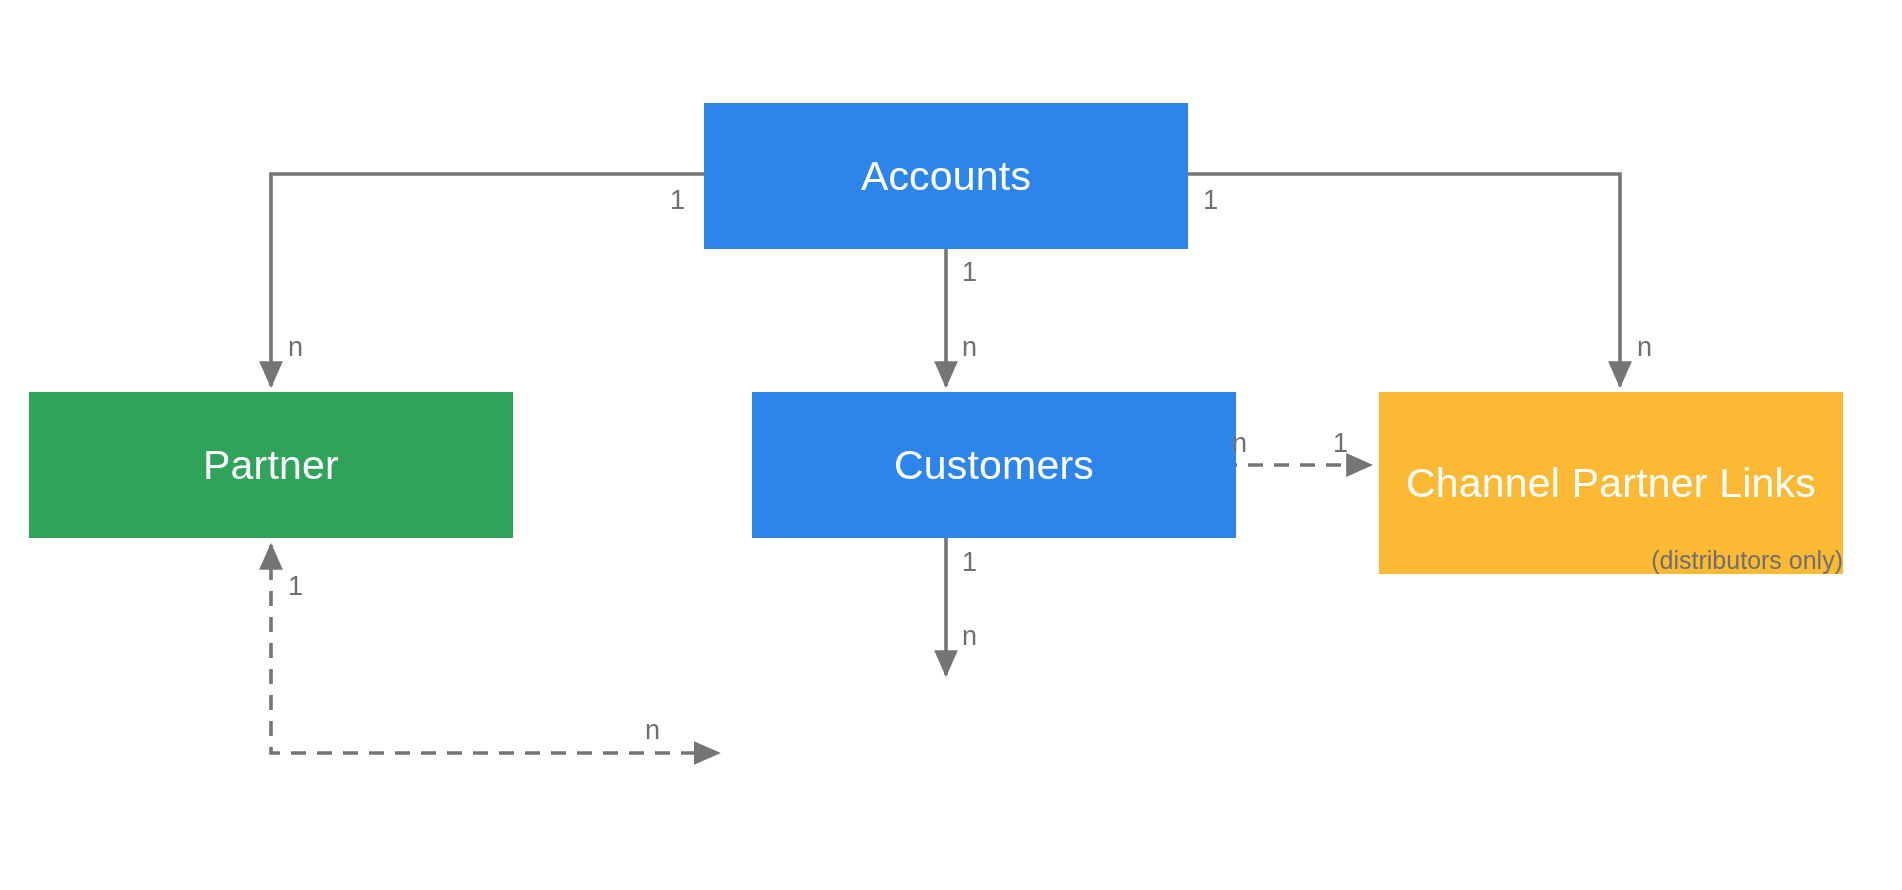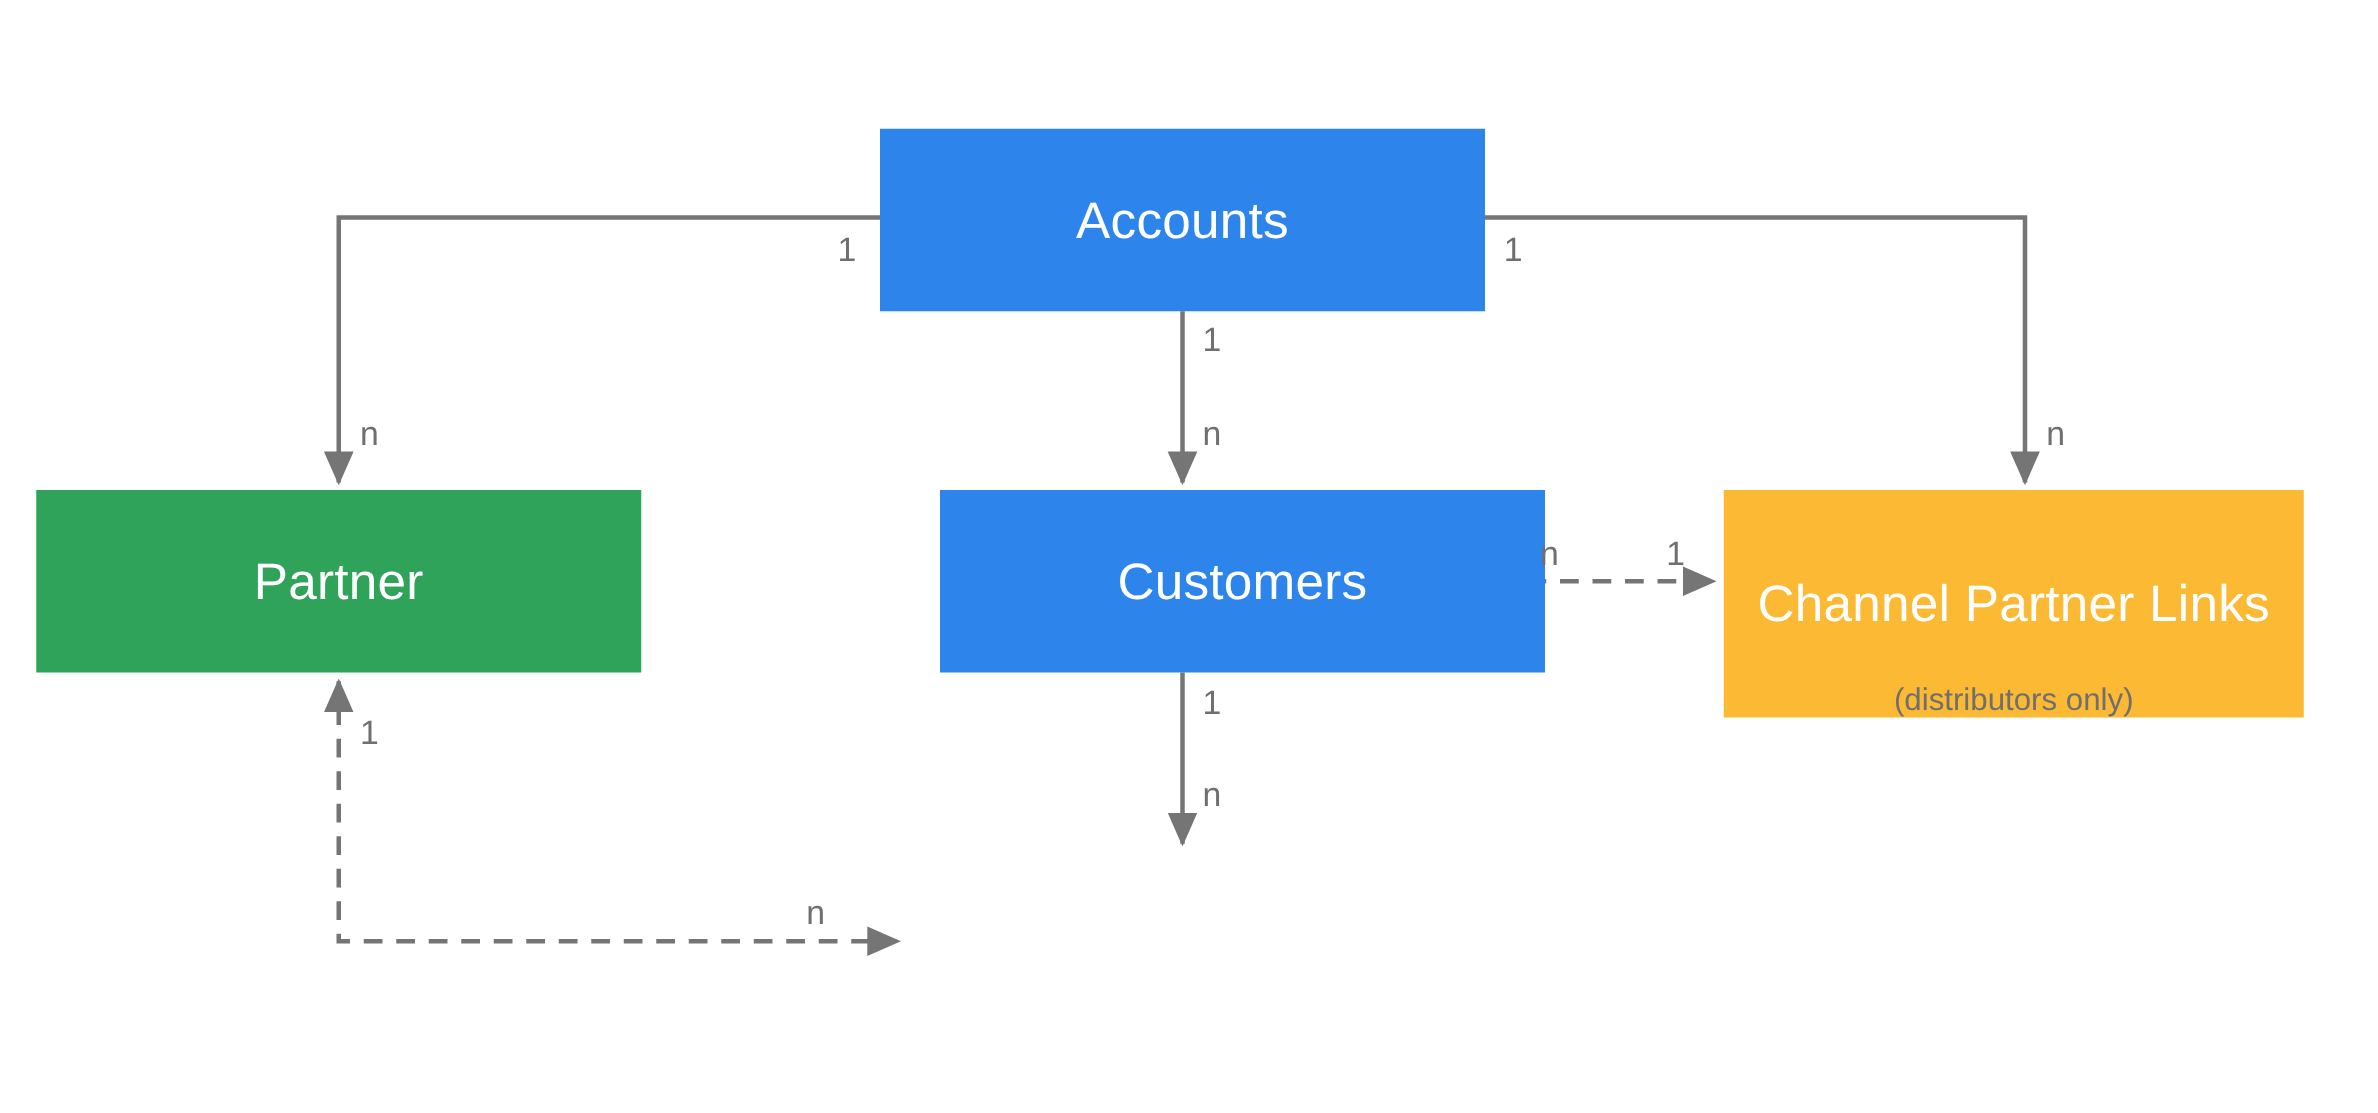"(distributors only)" .caption { text-align: center -> right }
